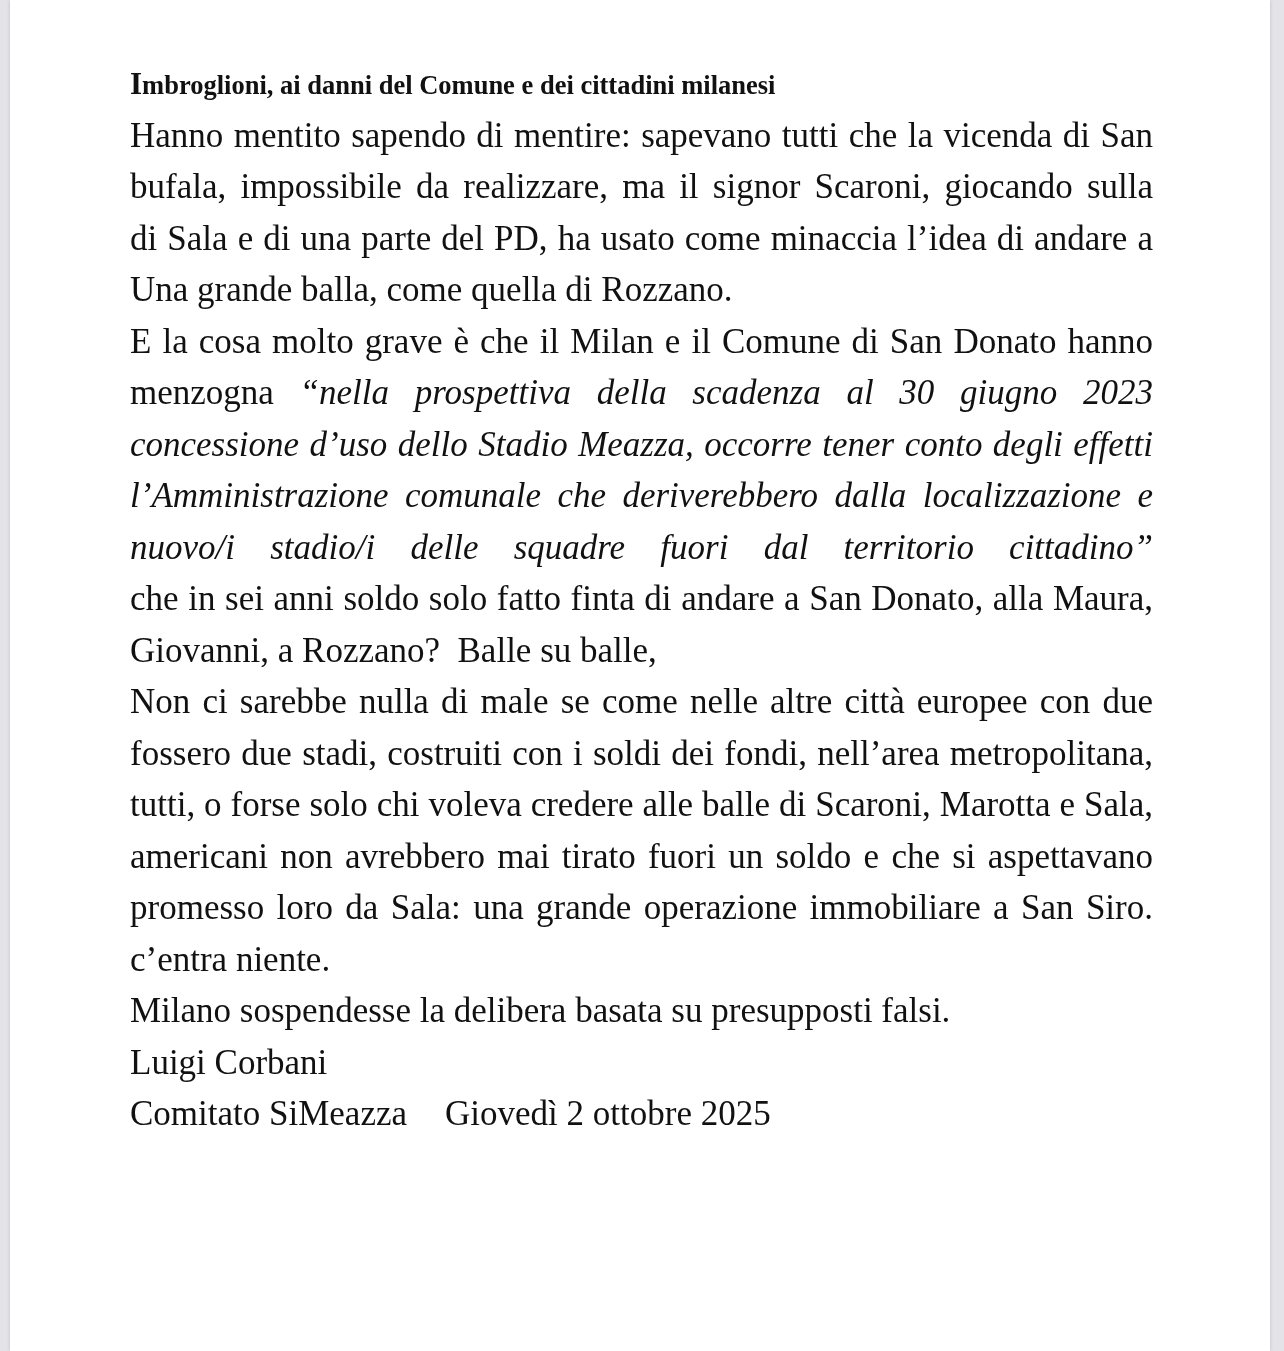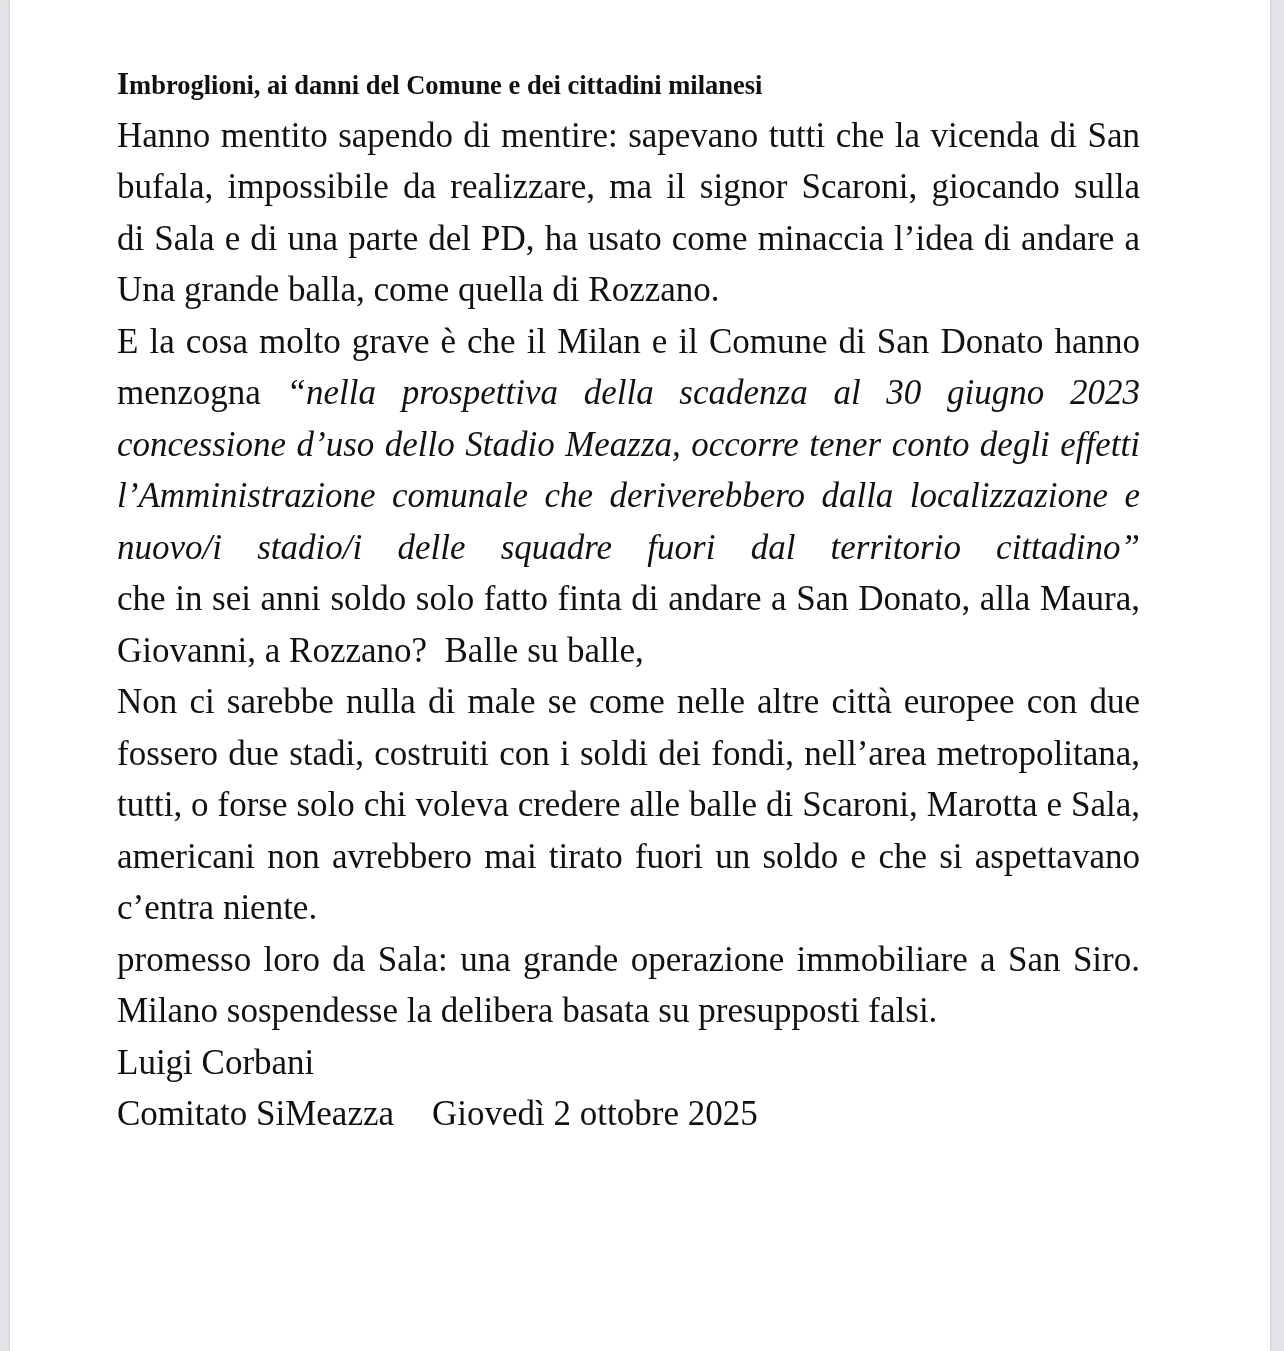"Imbroglioni, ai danni del Comune" .content { left: 107px -> 120px }
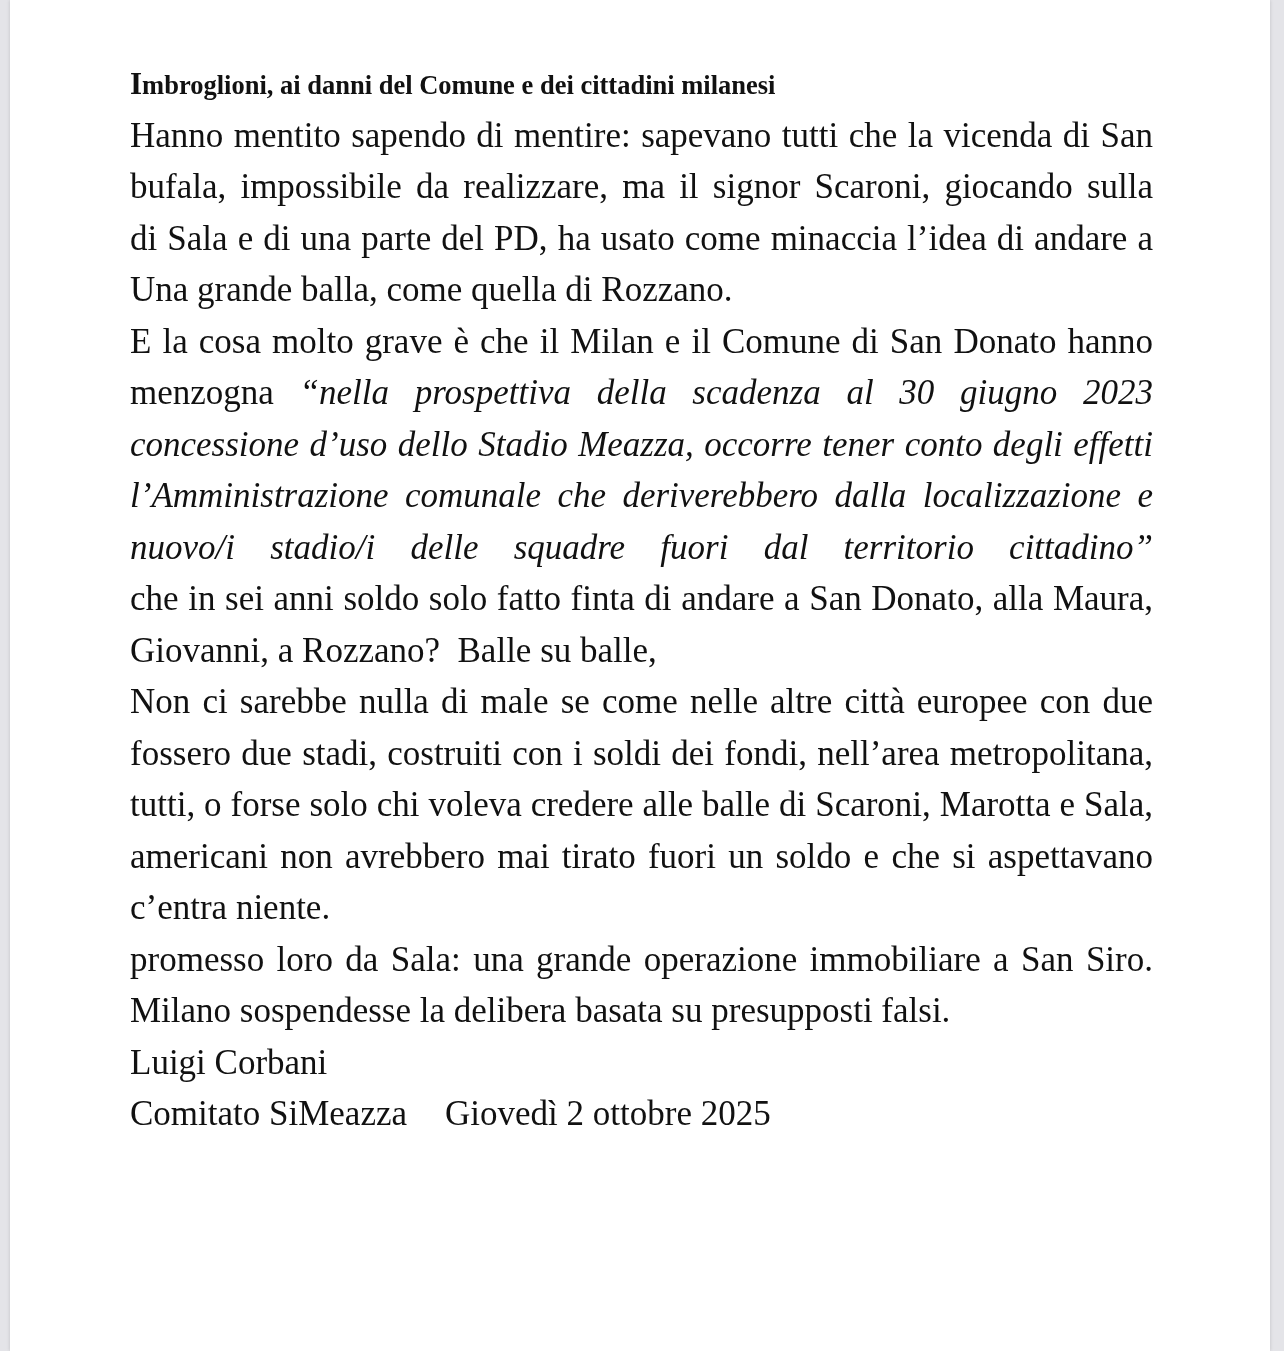"c’entra niente." div.line { order: before "promesso loro da Sala: una" -> after "promesso loro da Sala: una" }
